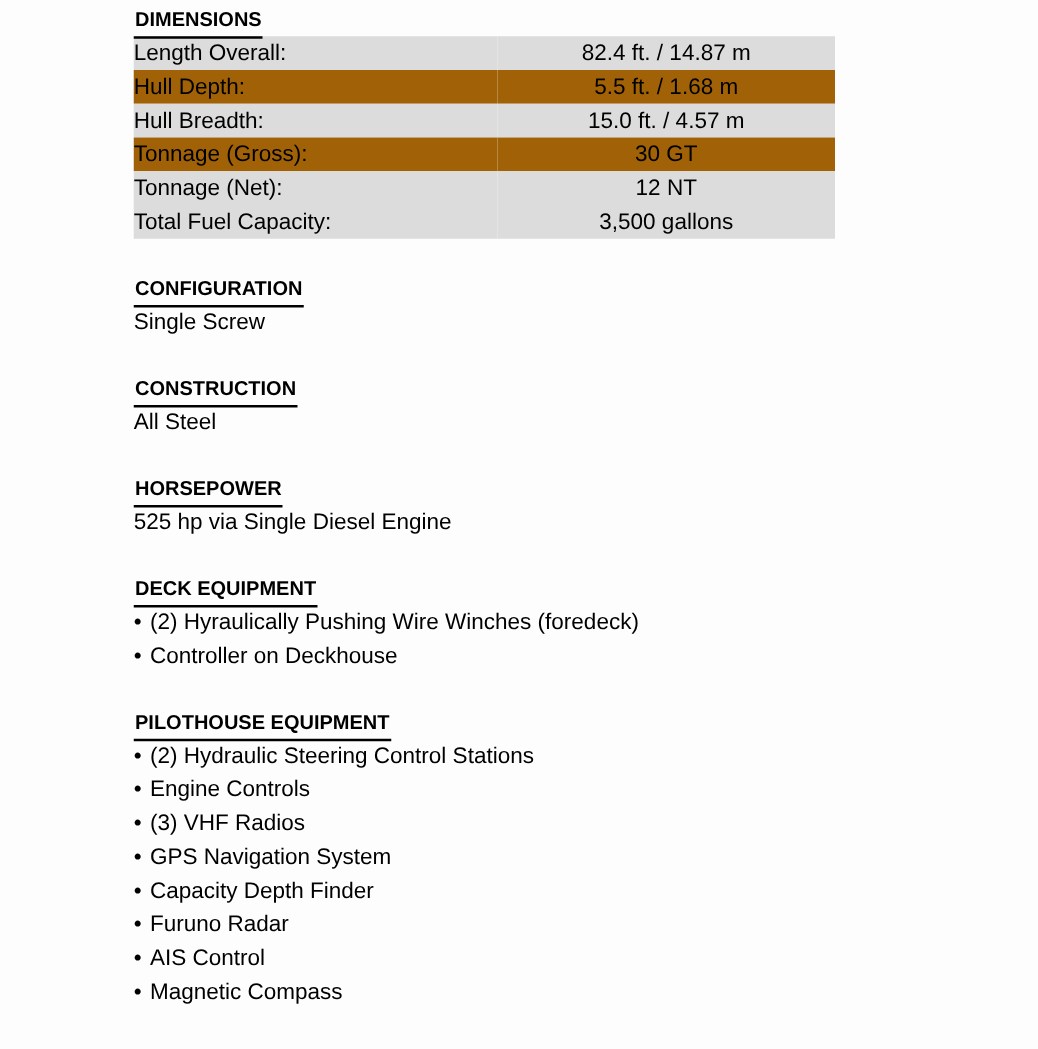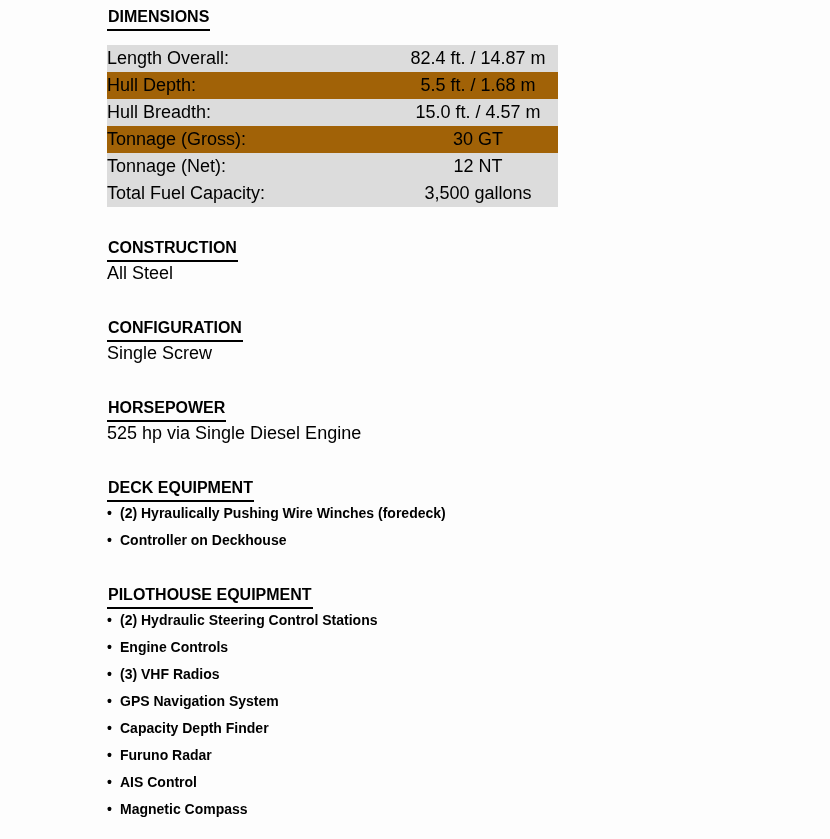"Length Overall:" table.spec-table { margin-top: 16px -> 0px; width: 451px -> 561px }
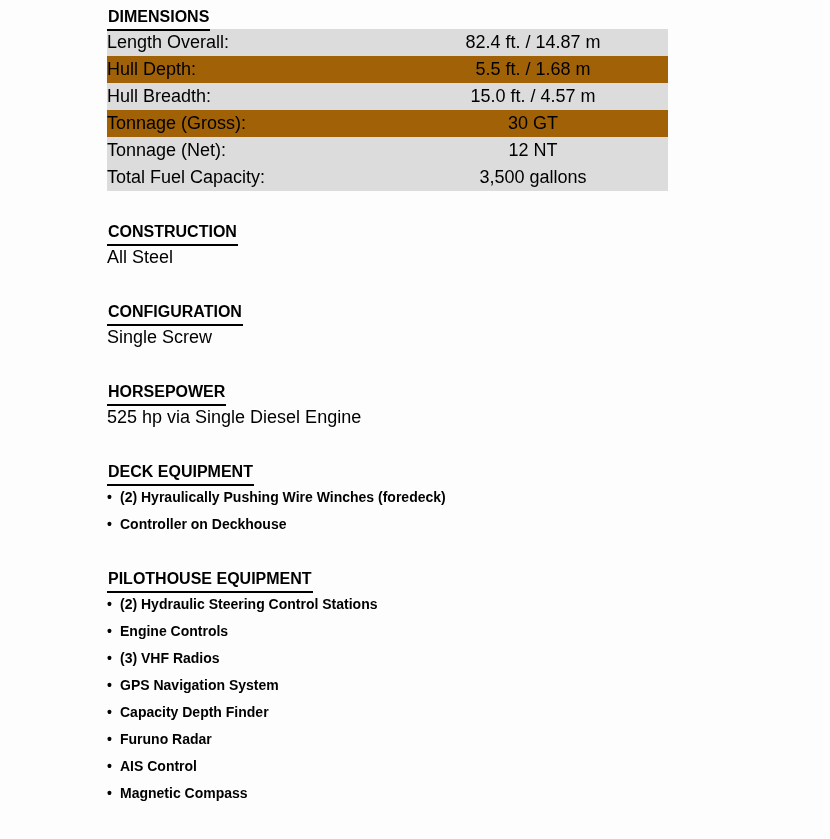"CONSTRUCTION" div.section { order: before "CONFIGURATION" -> after "CONFIGURATION" }
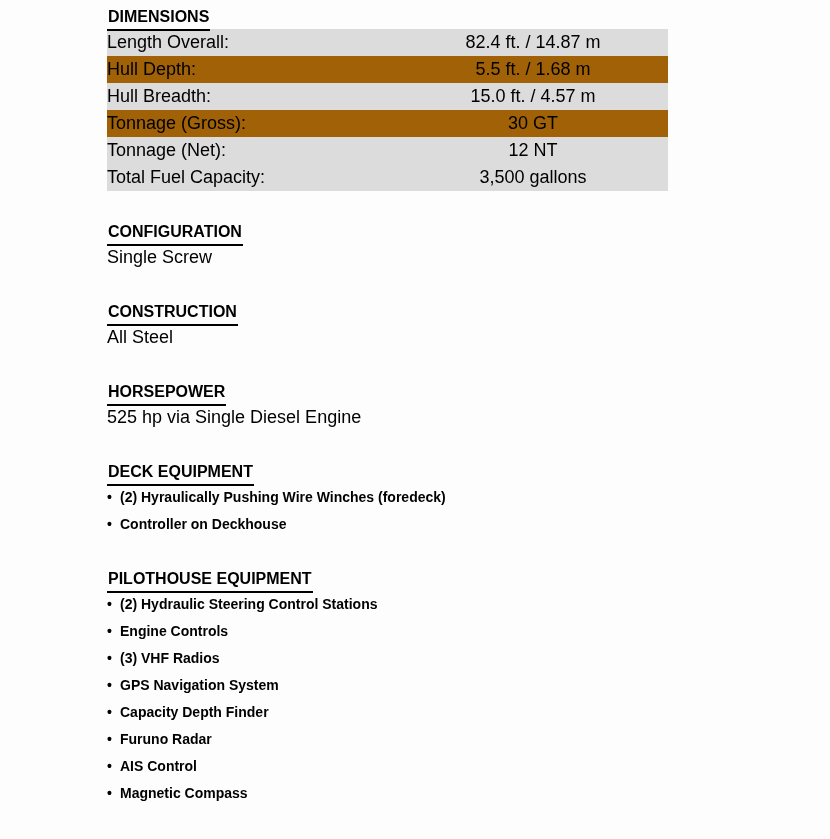"• (2) Hyraulically Pushing Wire" .bullet-line { font-size: 14px -> 18px; font-weight: bold -> none }
